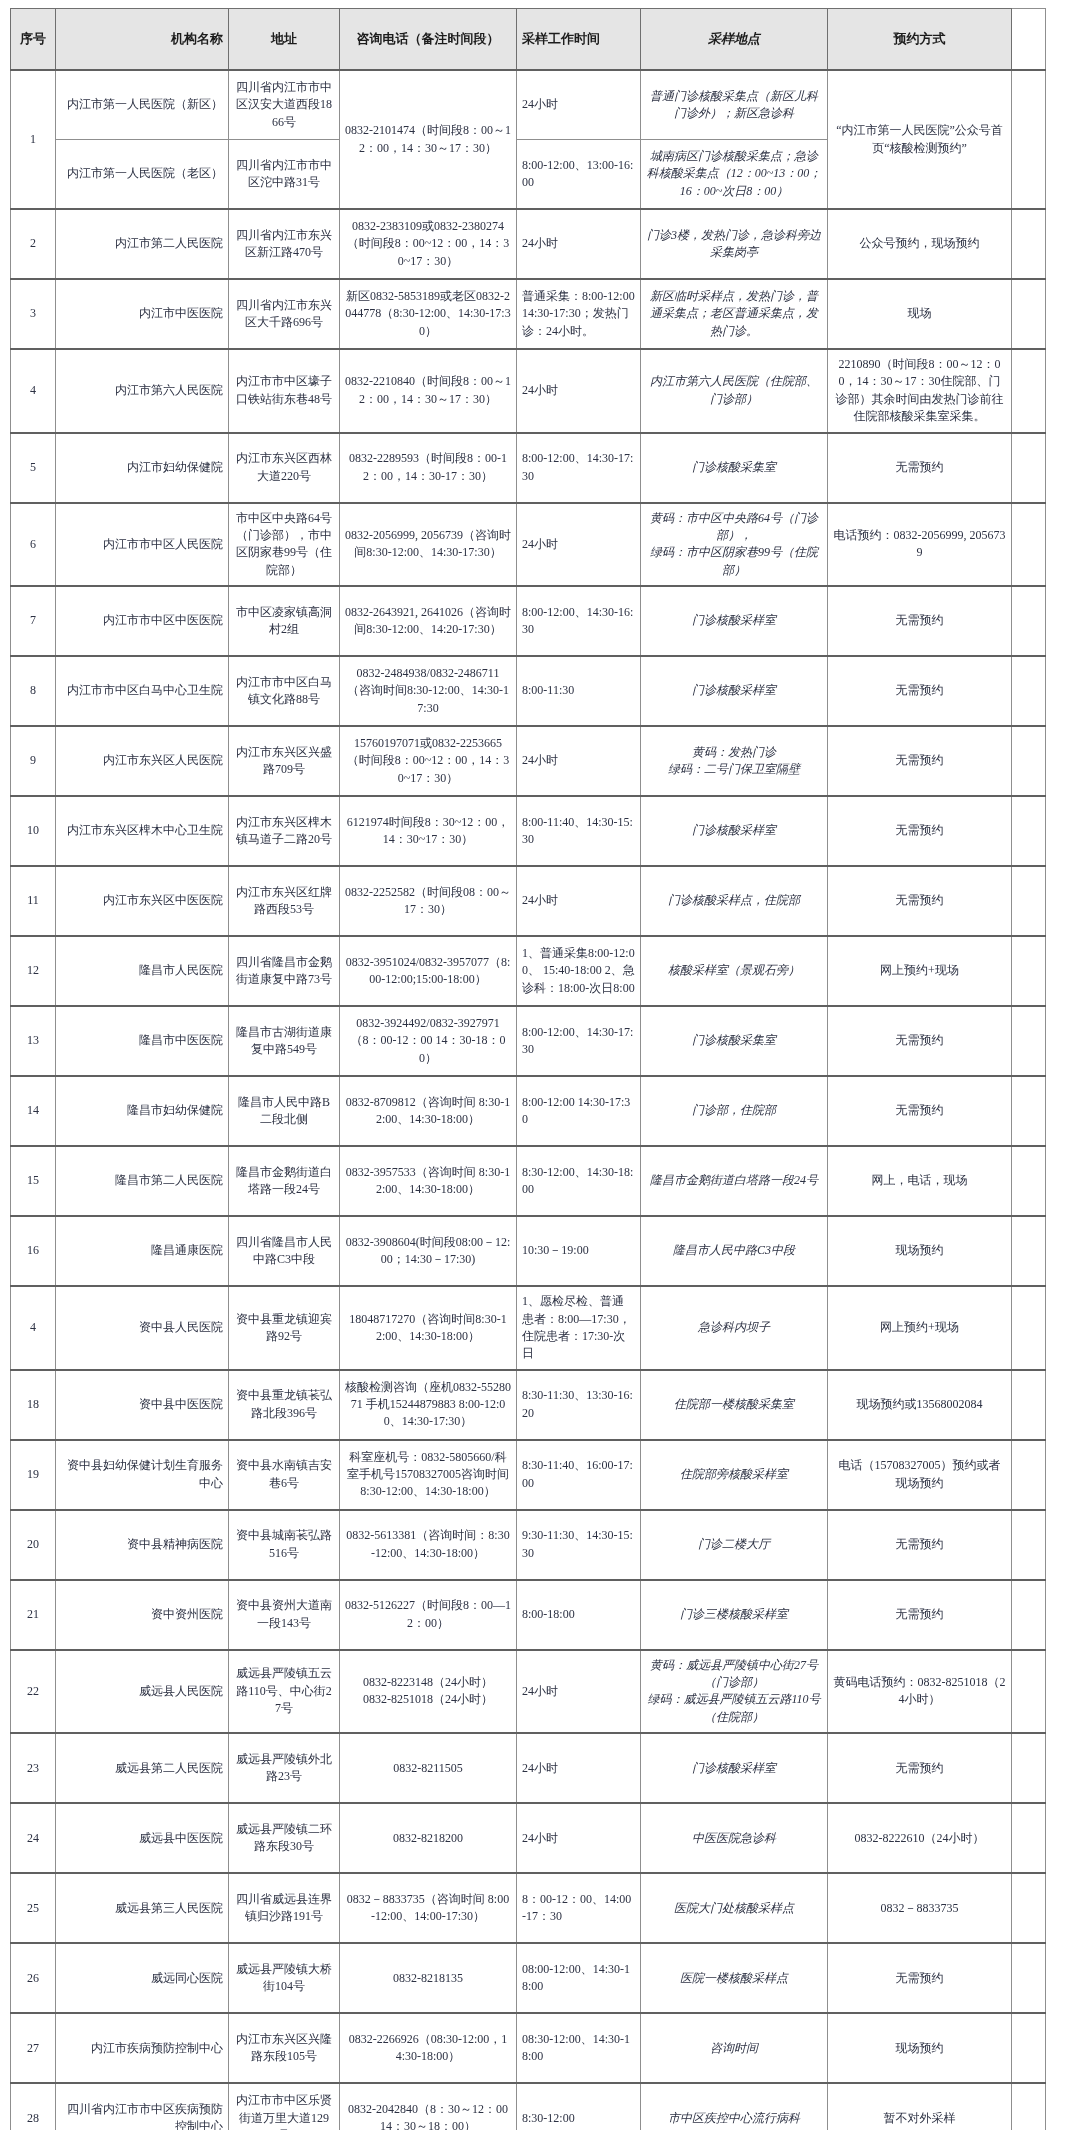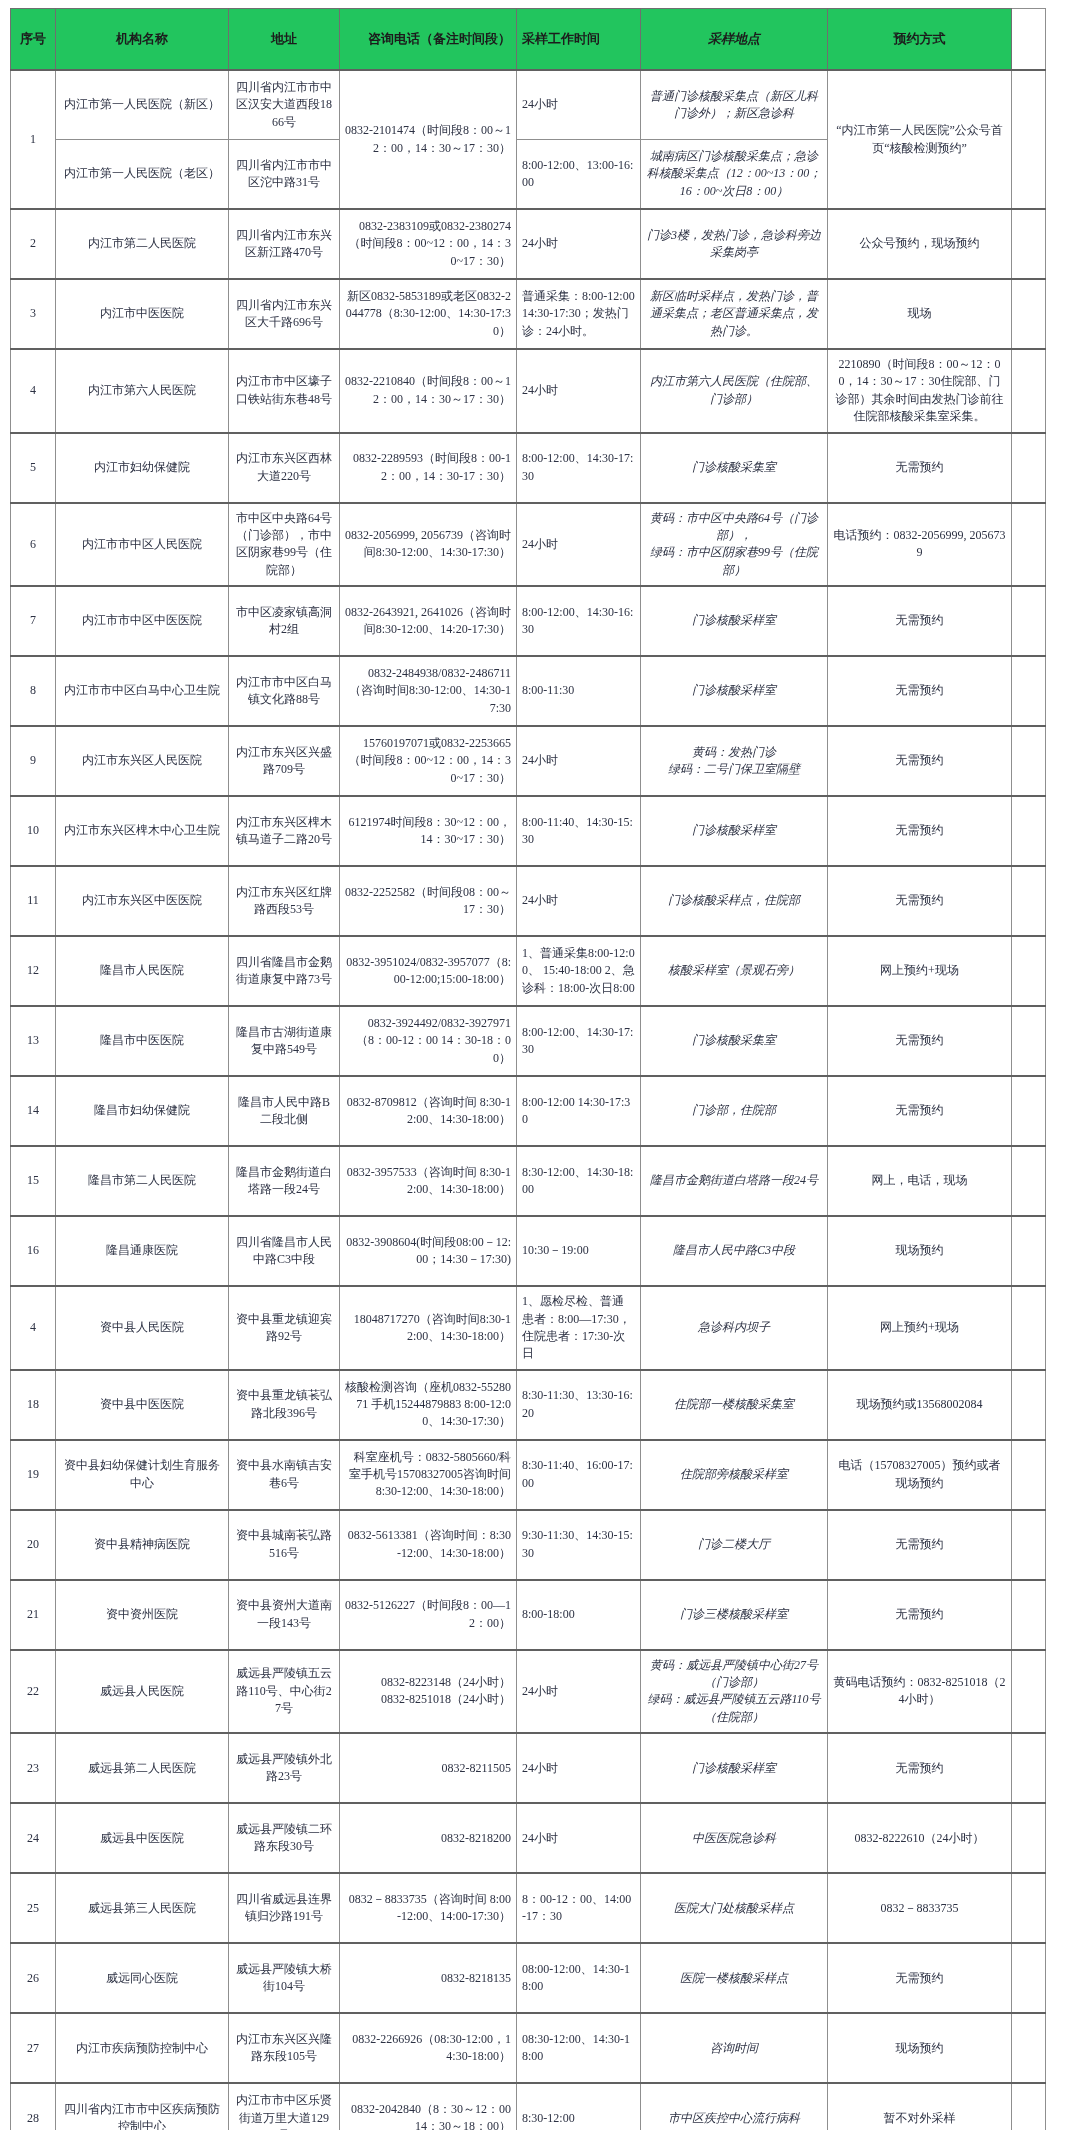"序号" thead th { background: #22c55e -> #e5e5e5 }
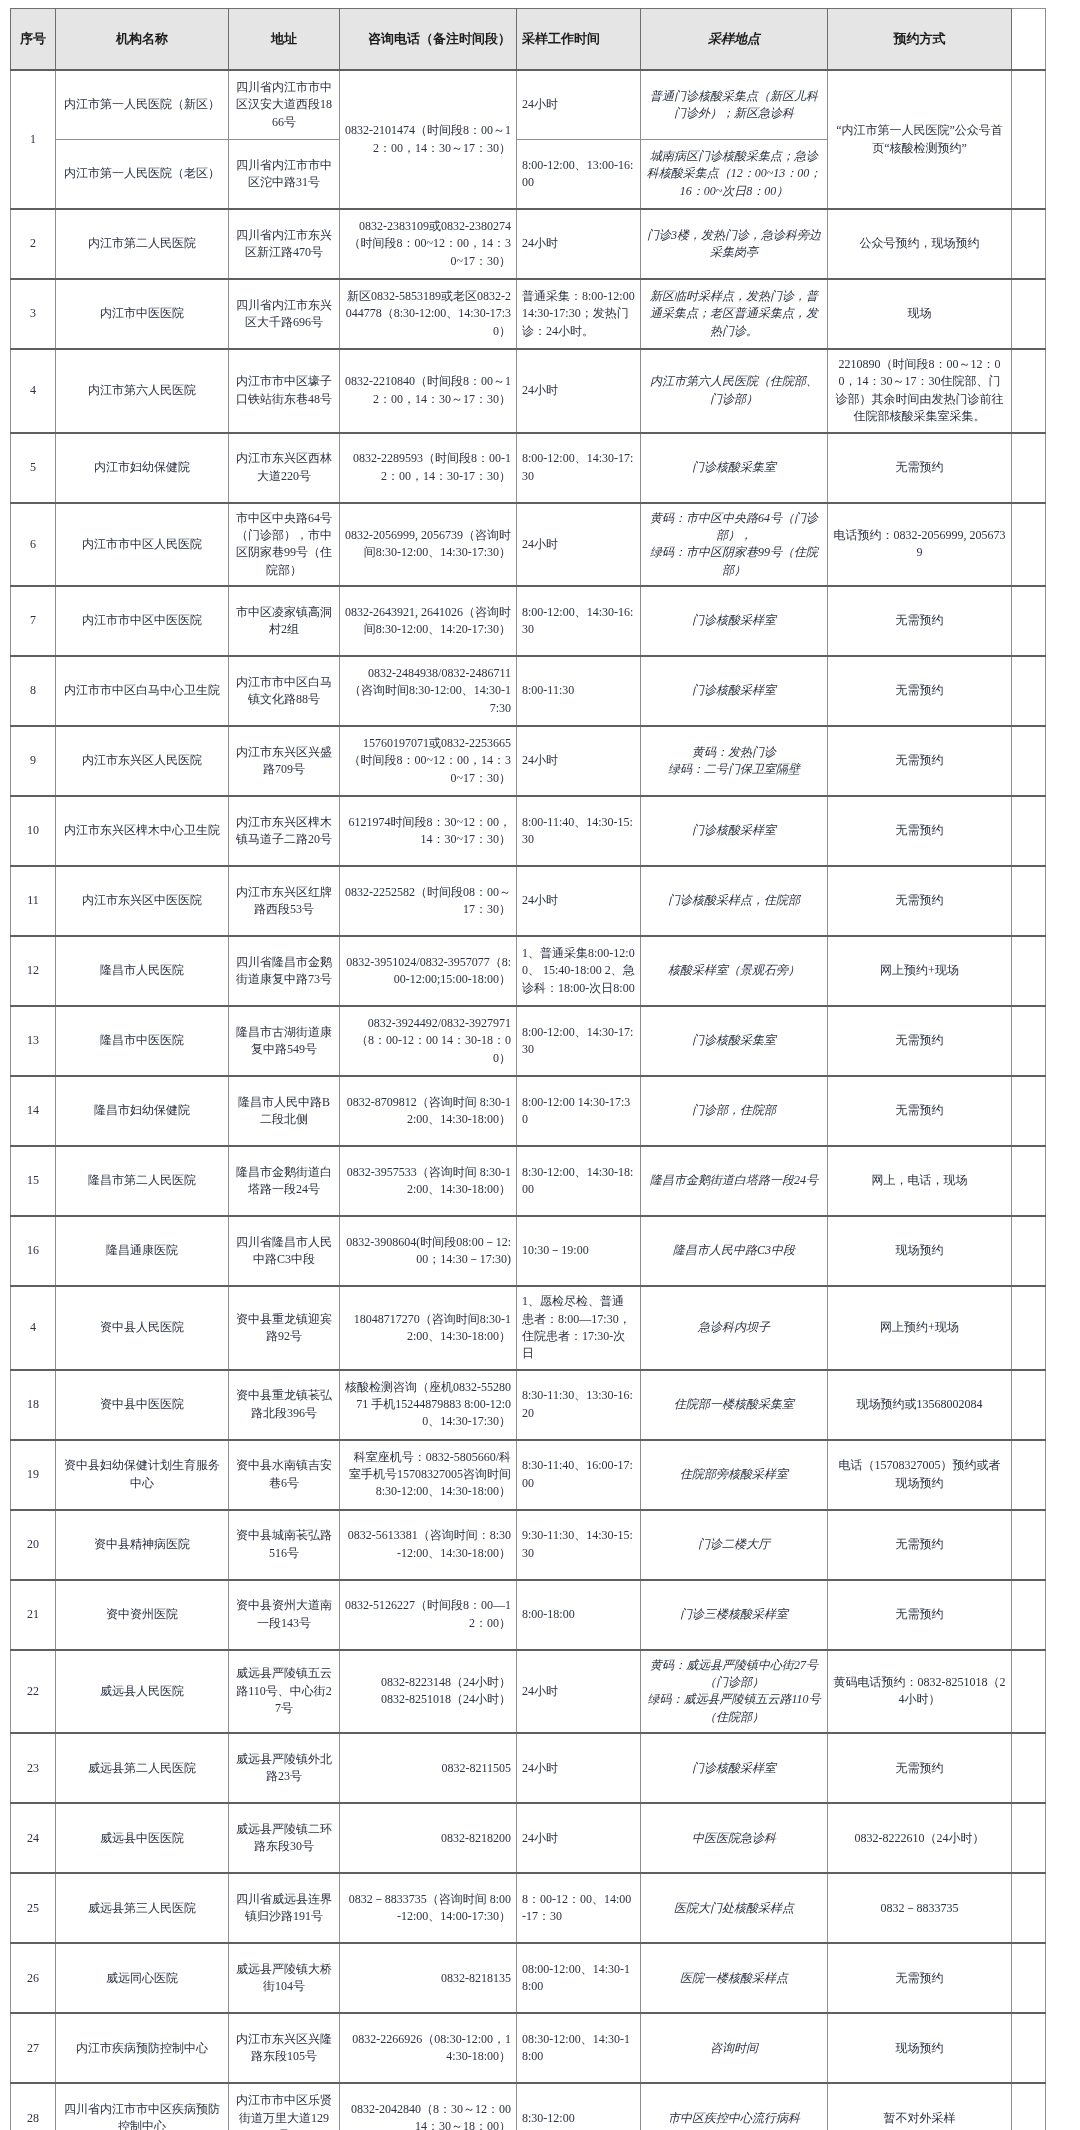"机构名称" .col-name { text-align: center -> right }
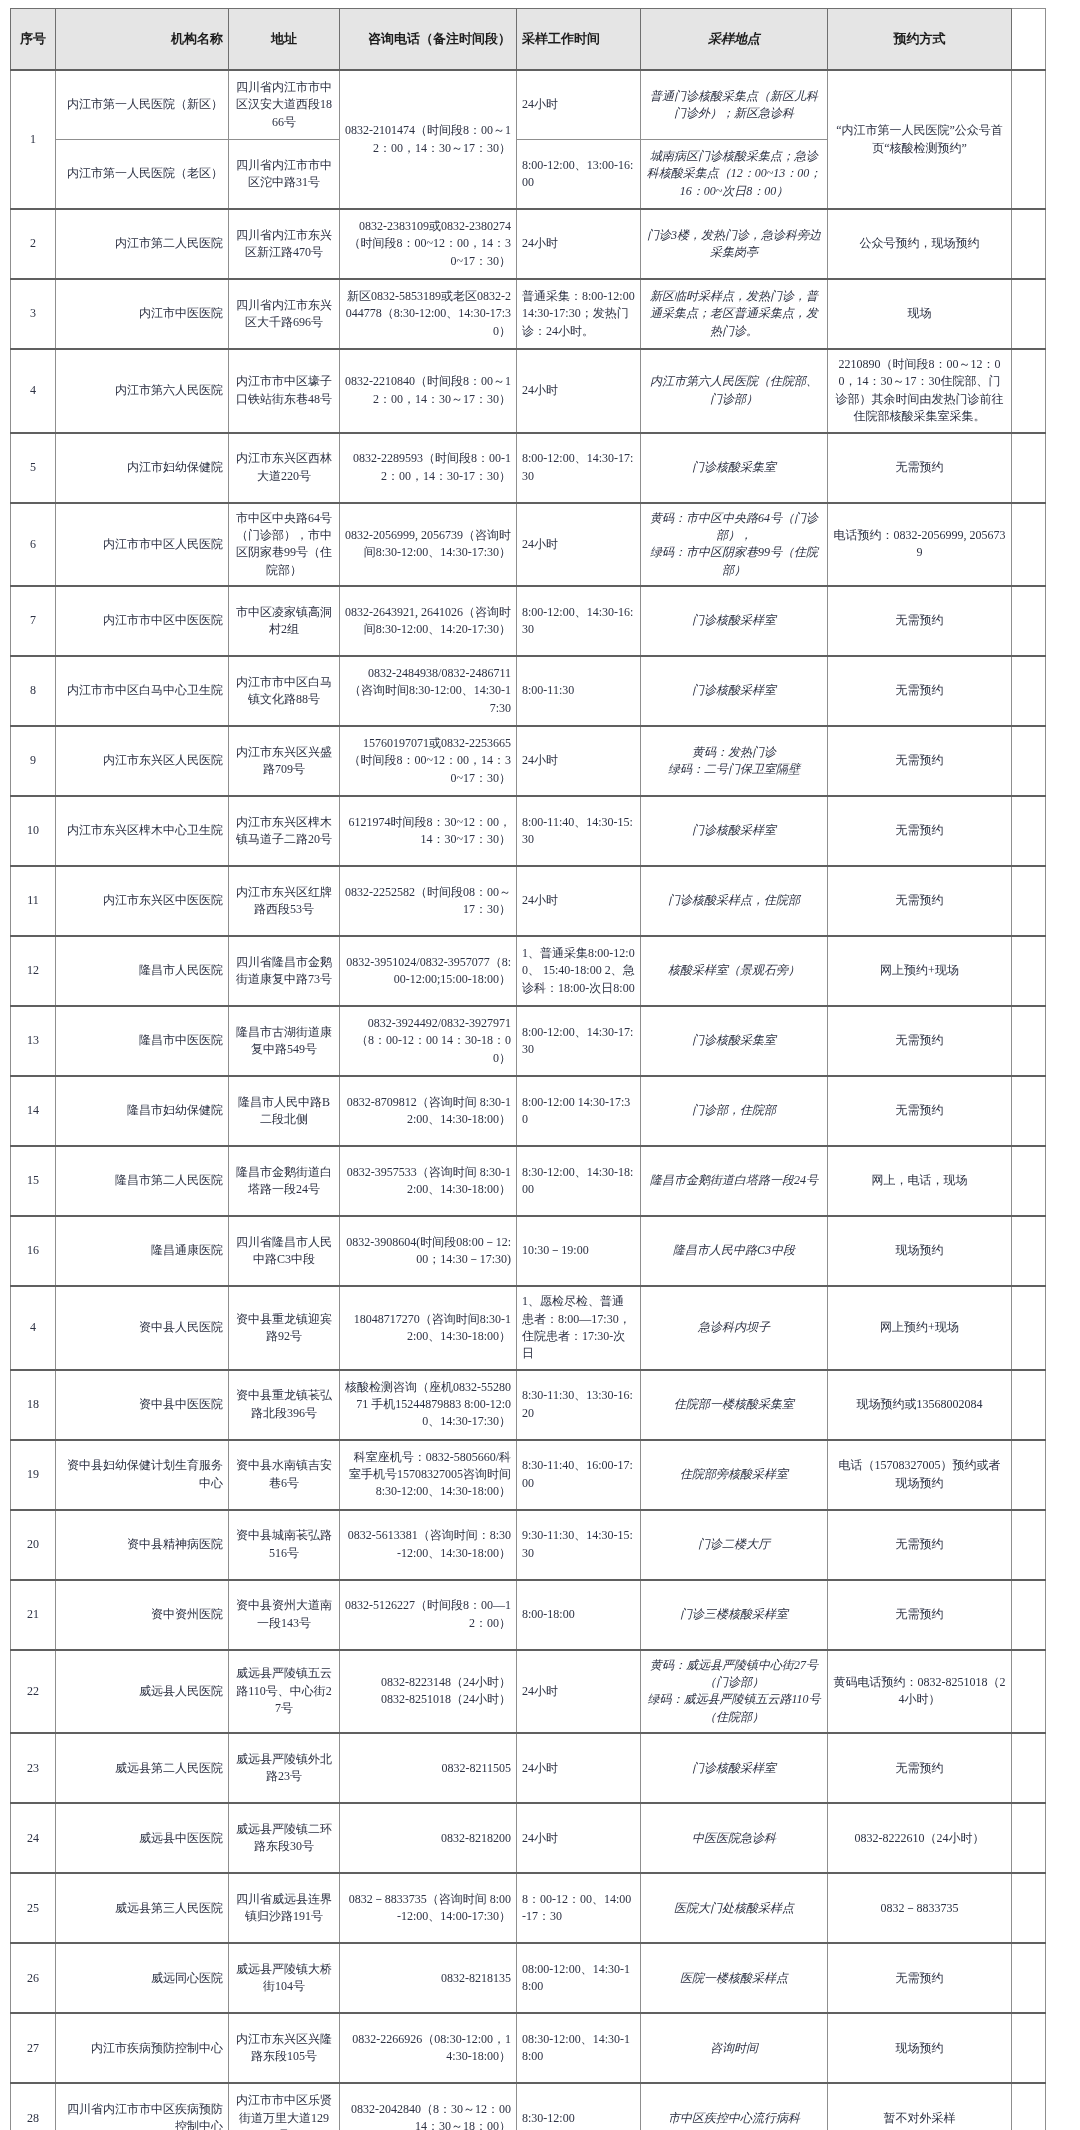"咨询电话（备注时间段）" .col-phone { text-align: right -> center }
